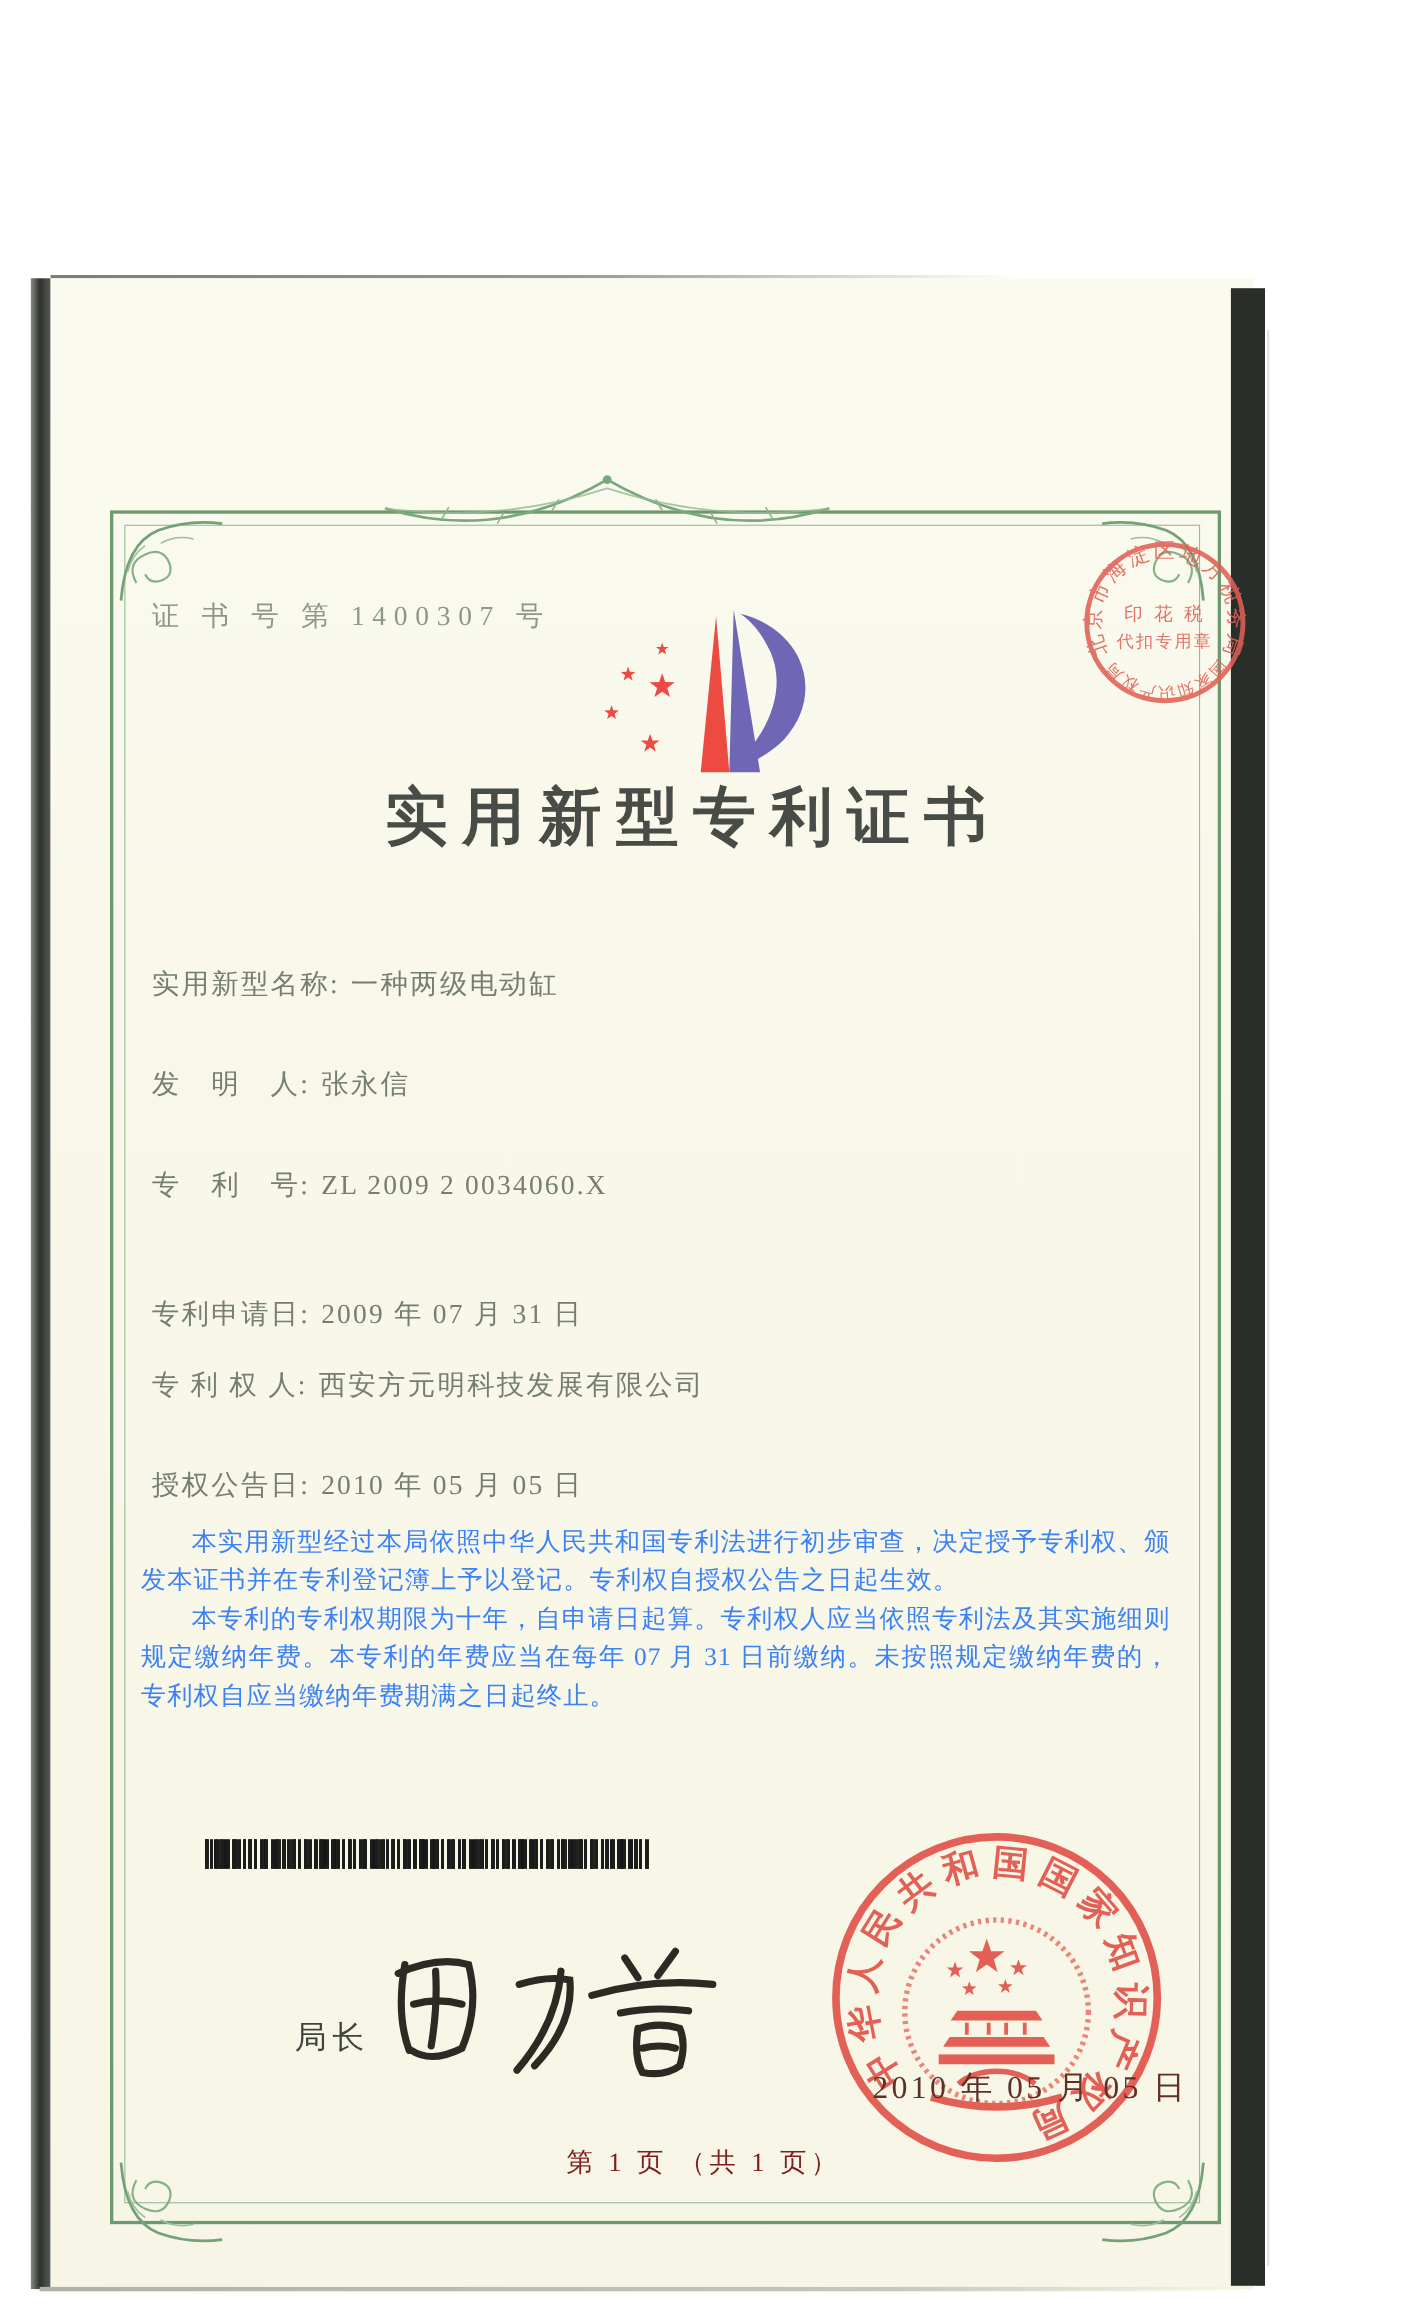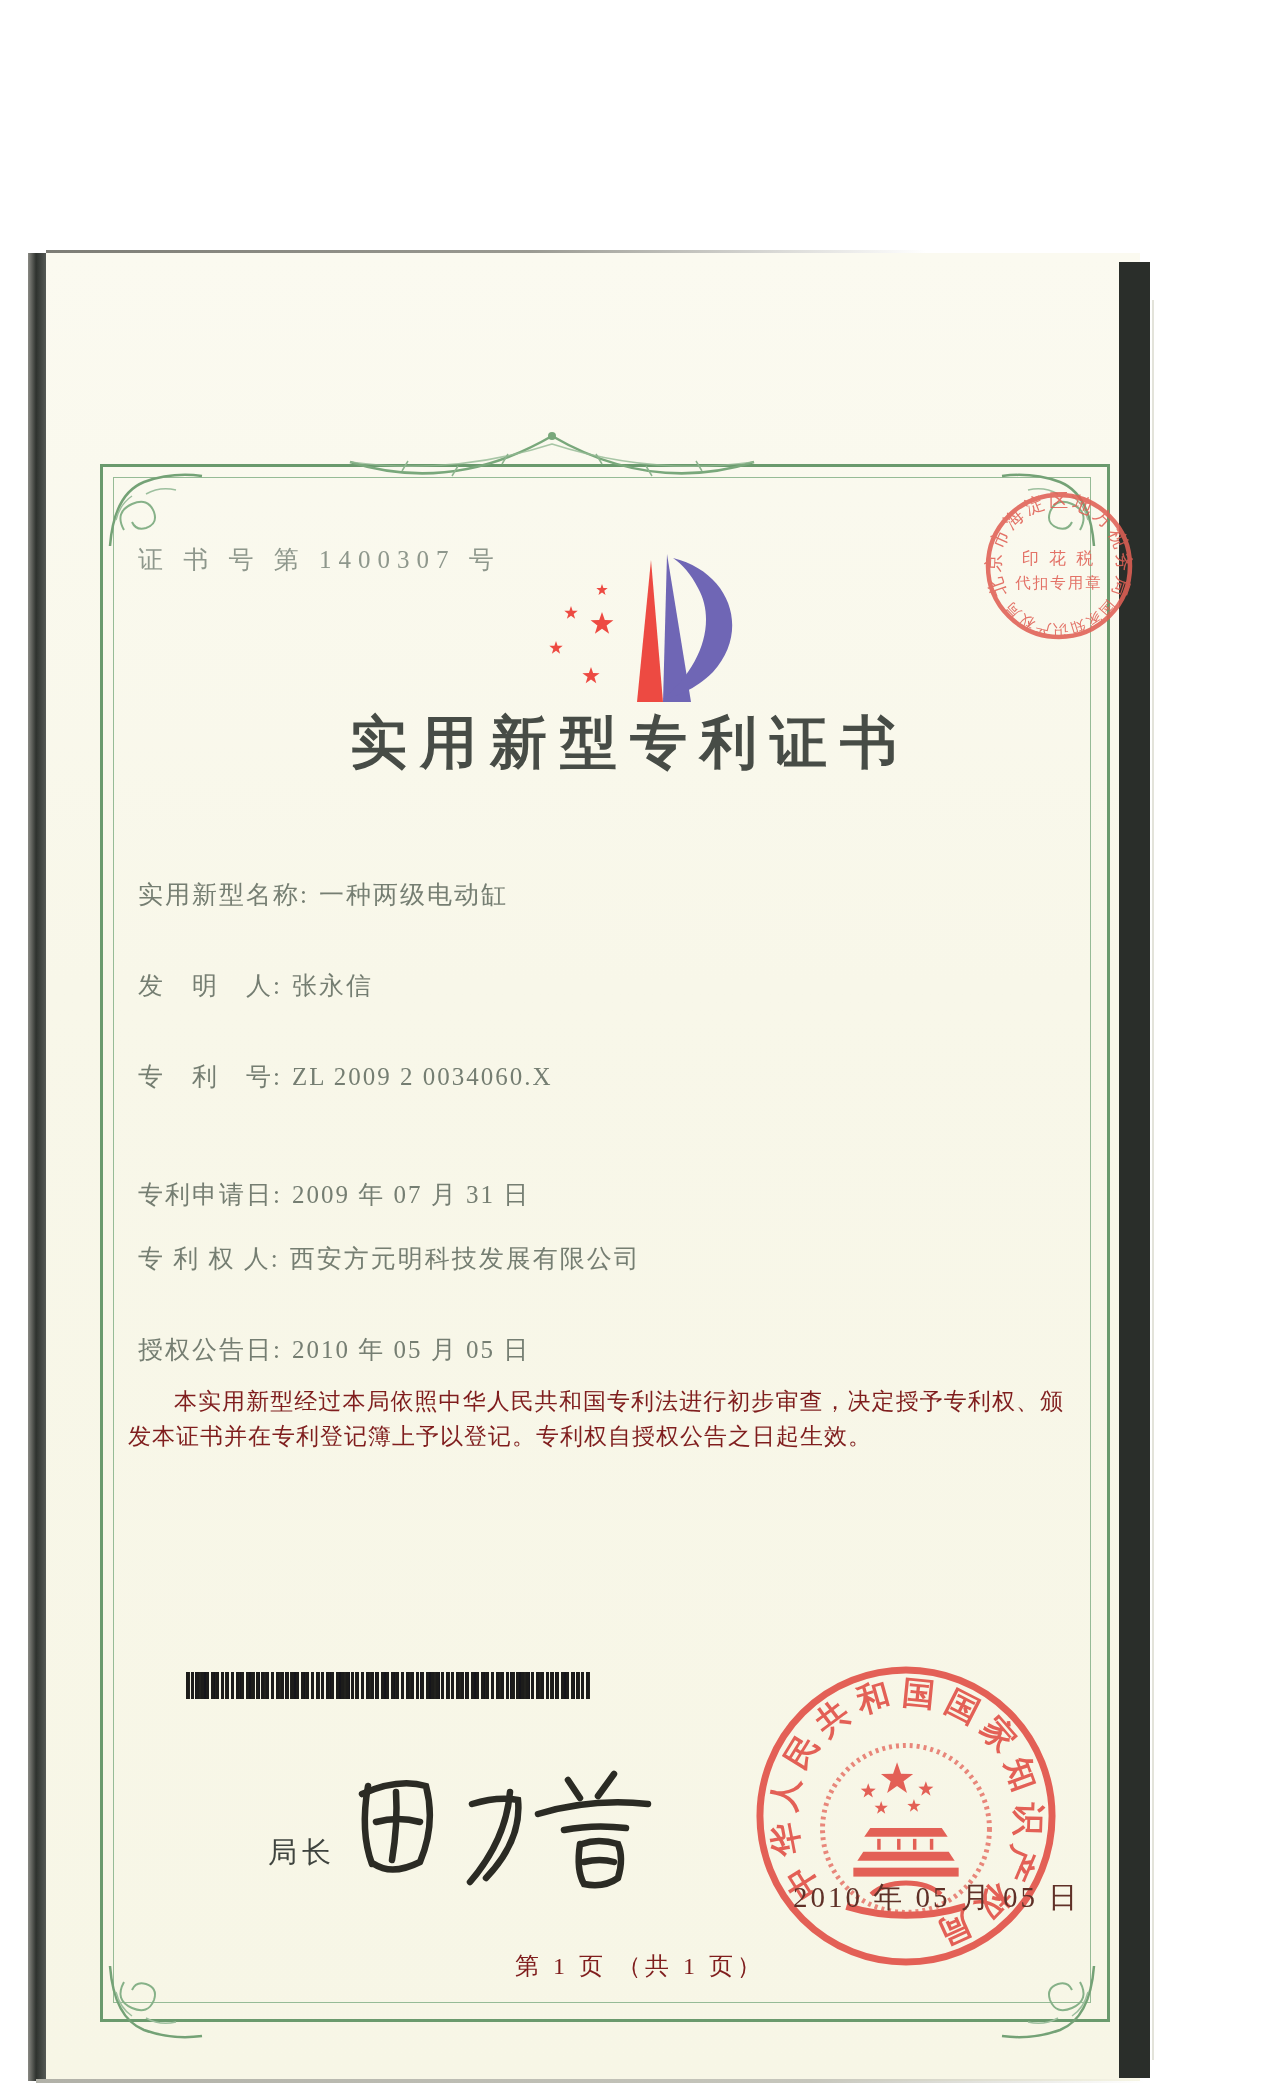"本实用新型经过本局依照中华人民共和国专利法进行初步审查，决定授予专利权、颁发本证" .paras p { color: #7f1d1d -> #3b82f6 }
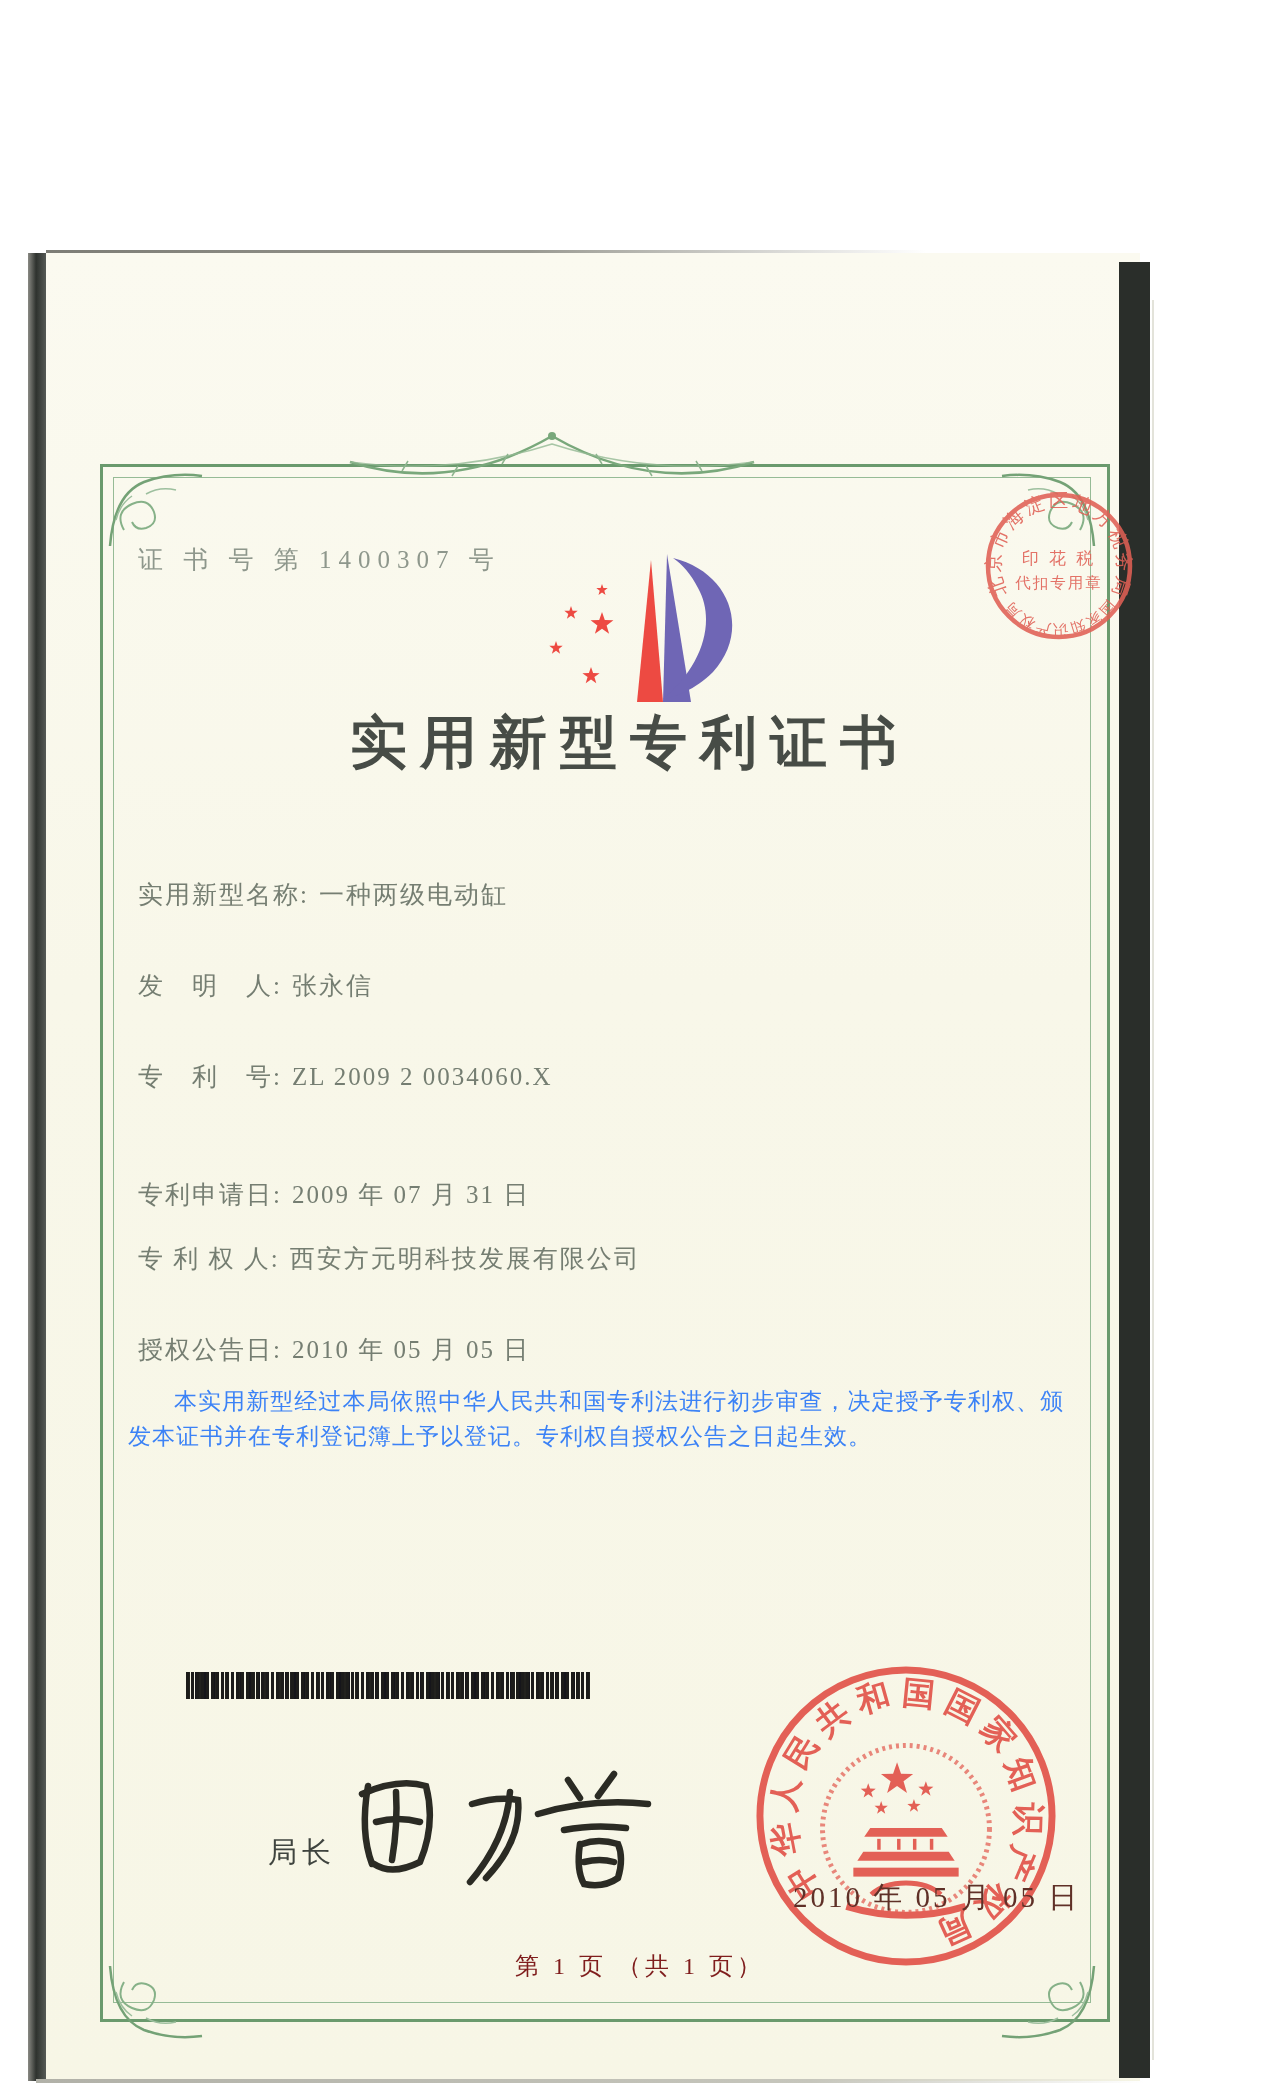"本专利的专利权期限为十年，自申请日起算。专利权人应当依照专利法及其实施细则规定缴" p { html: none -> <p>本专利的专利权期限为十年，自申请日起算。专利权人应当依照专利法及其实施细则规定缴纳年费。本专利的年费应当在每年 07 月 31 日前缴纳。未按照规定缴纳年费的，专利权自应当缴纳年费期满之日起终止。</p> }
